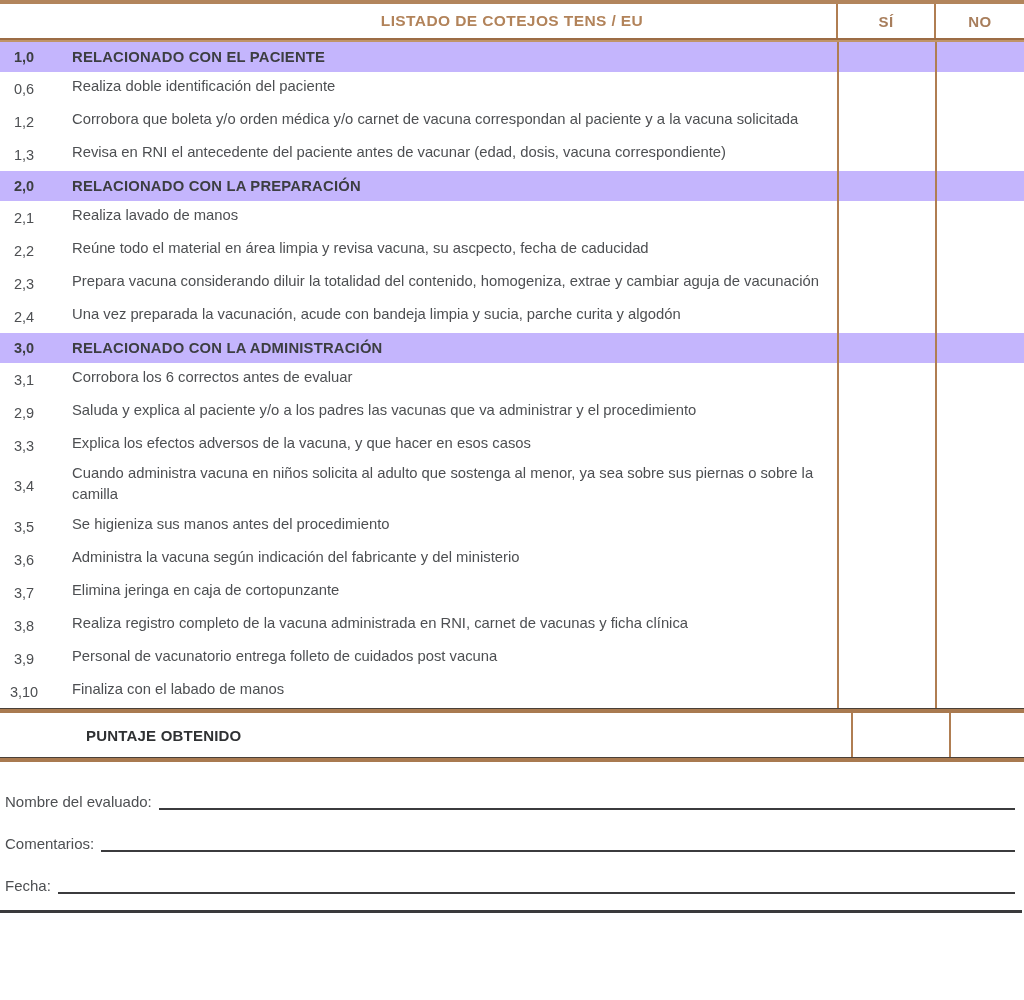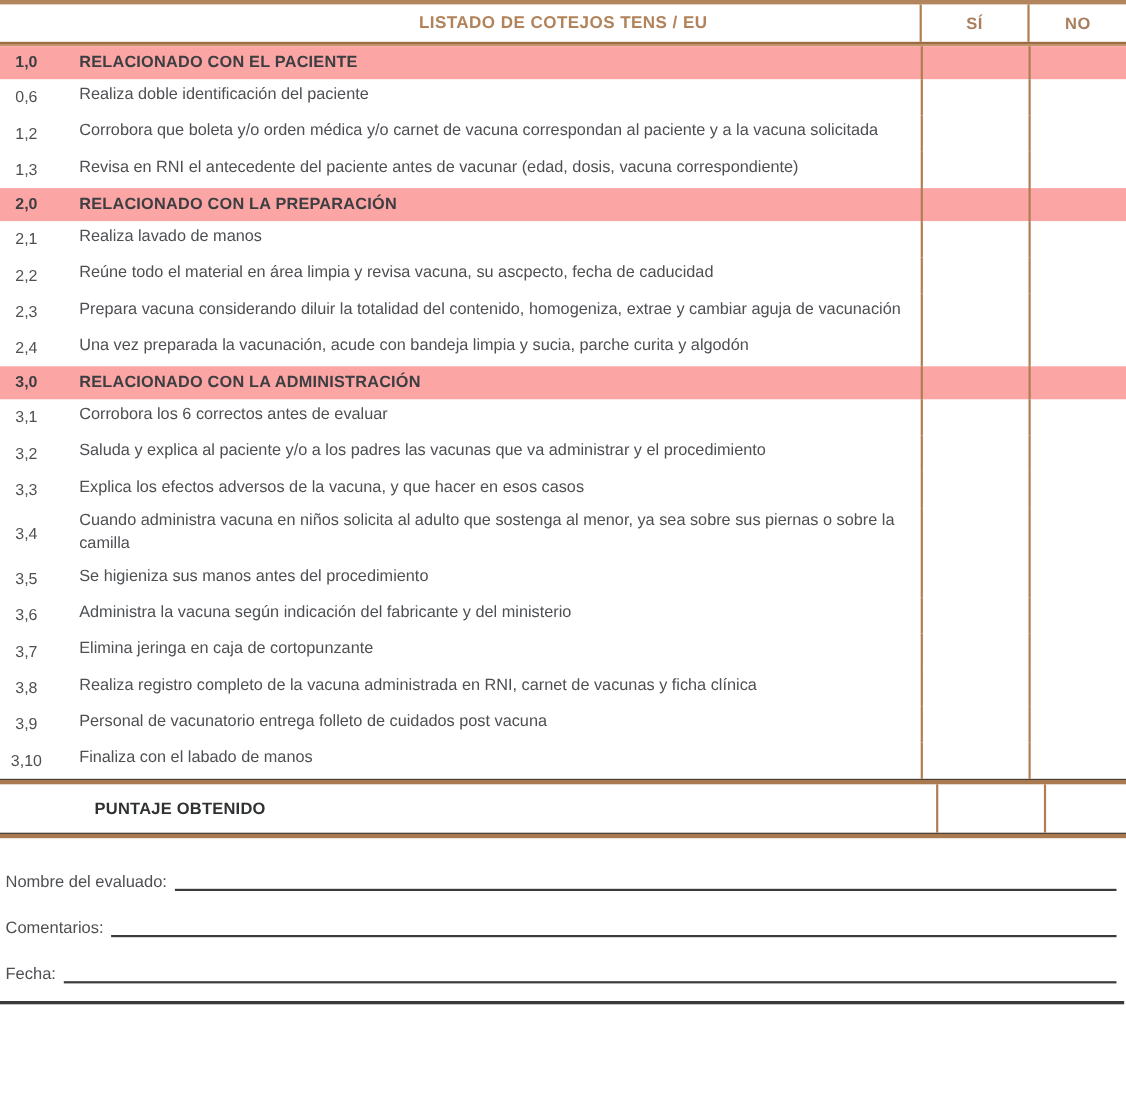"1,0" .row-section { background: #fca5a5 -> #c4b5fd }
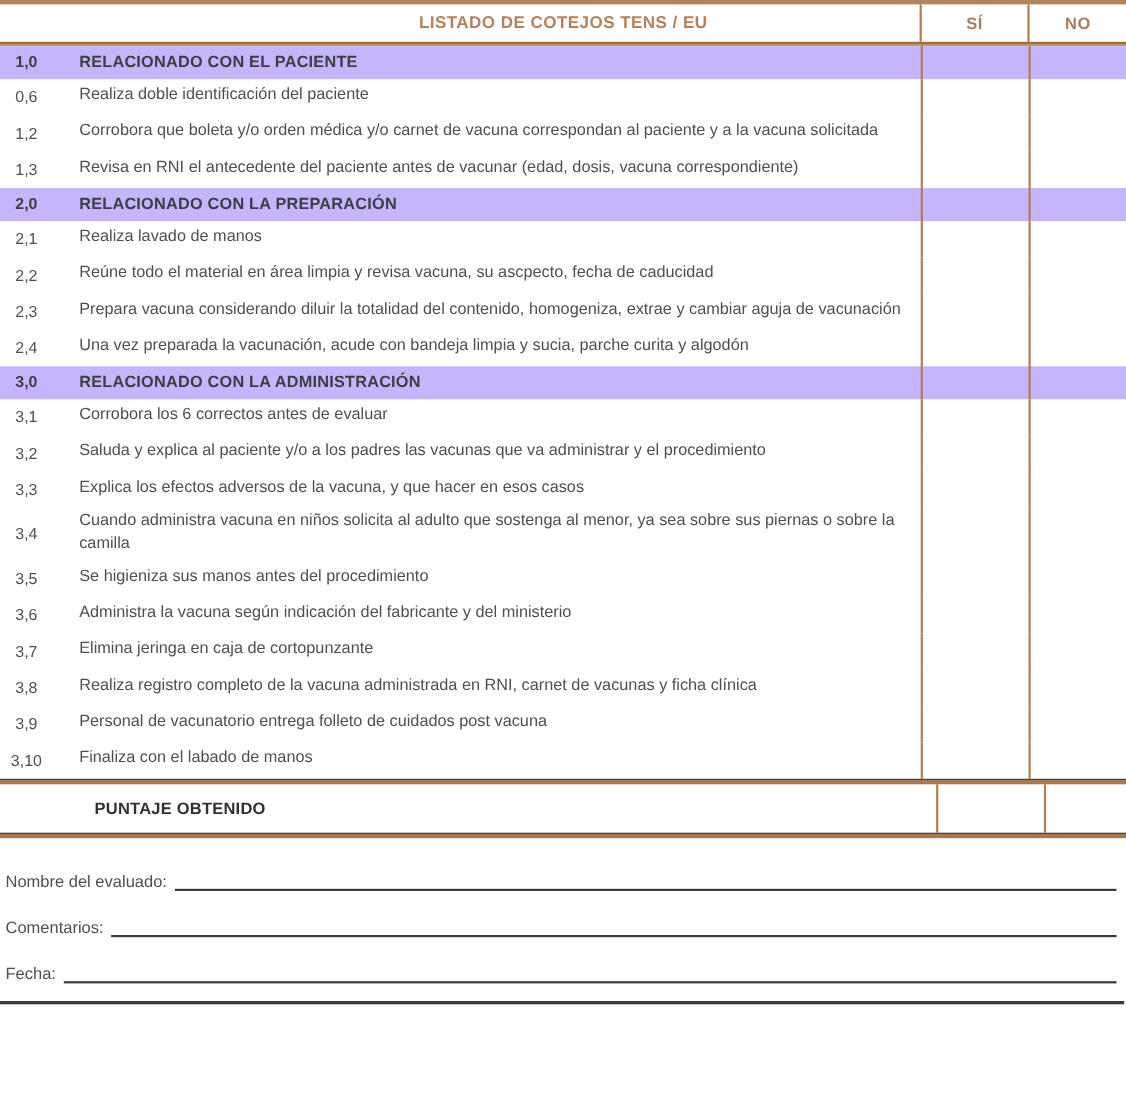"3,2" div.num { text: 3,2 -> 2,9 }
